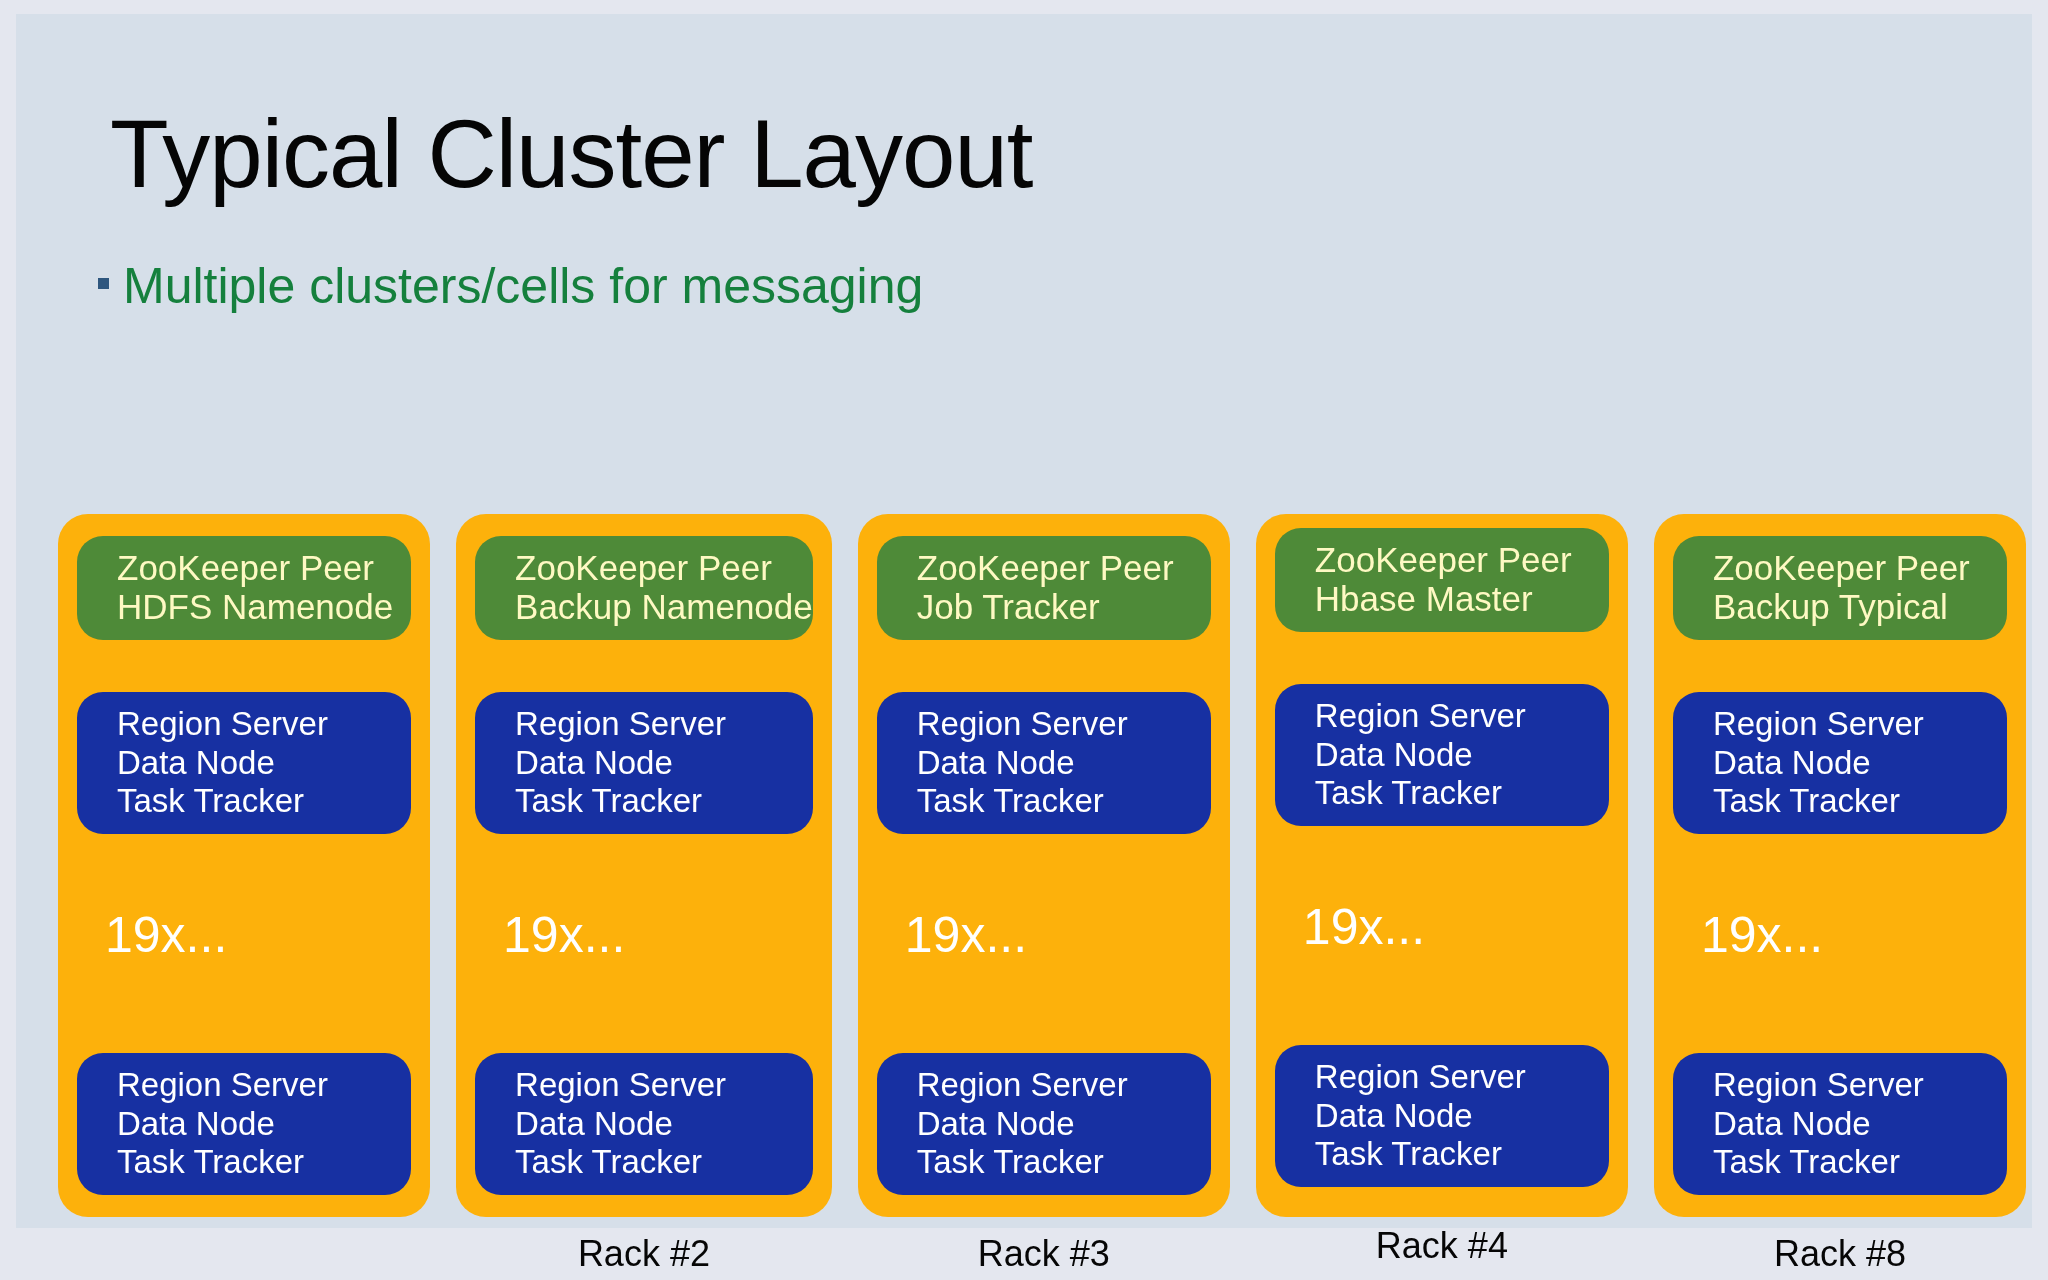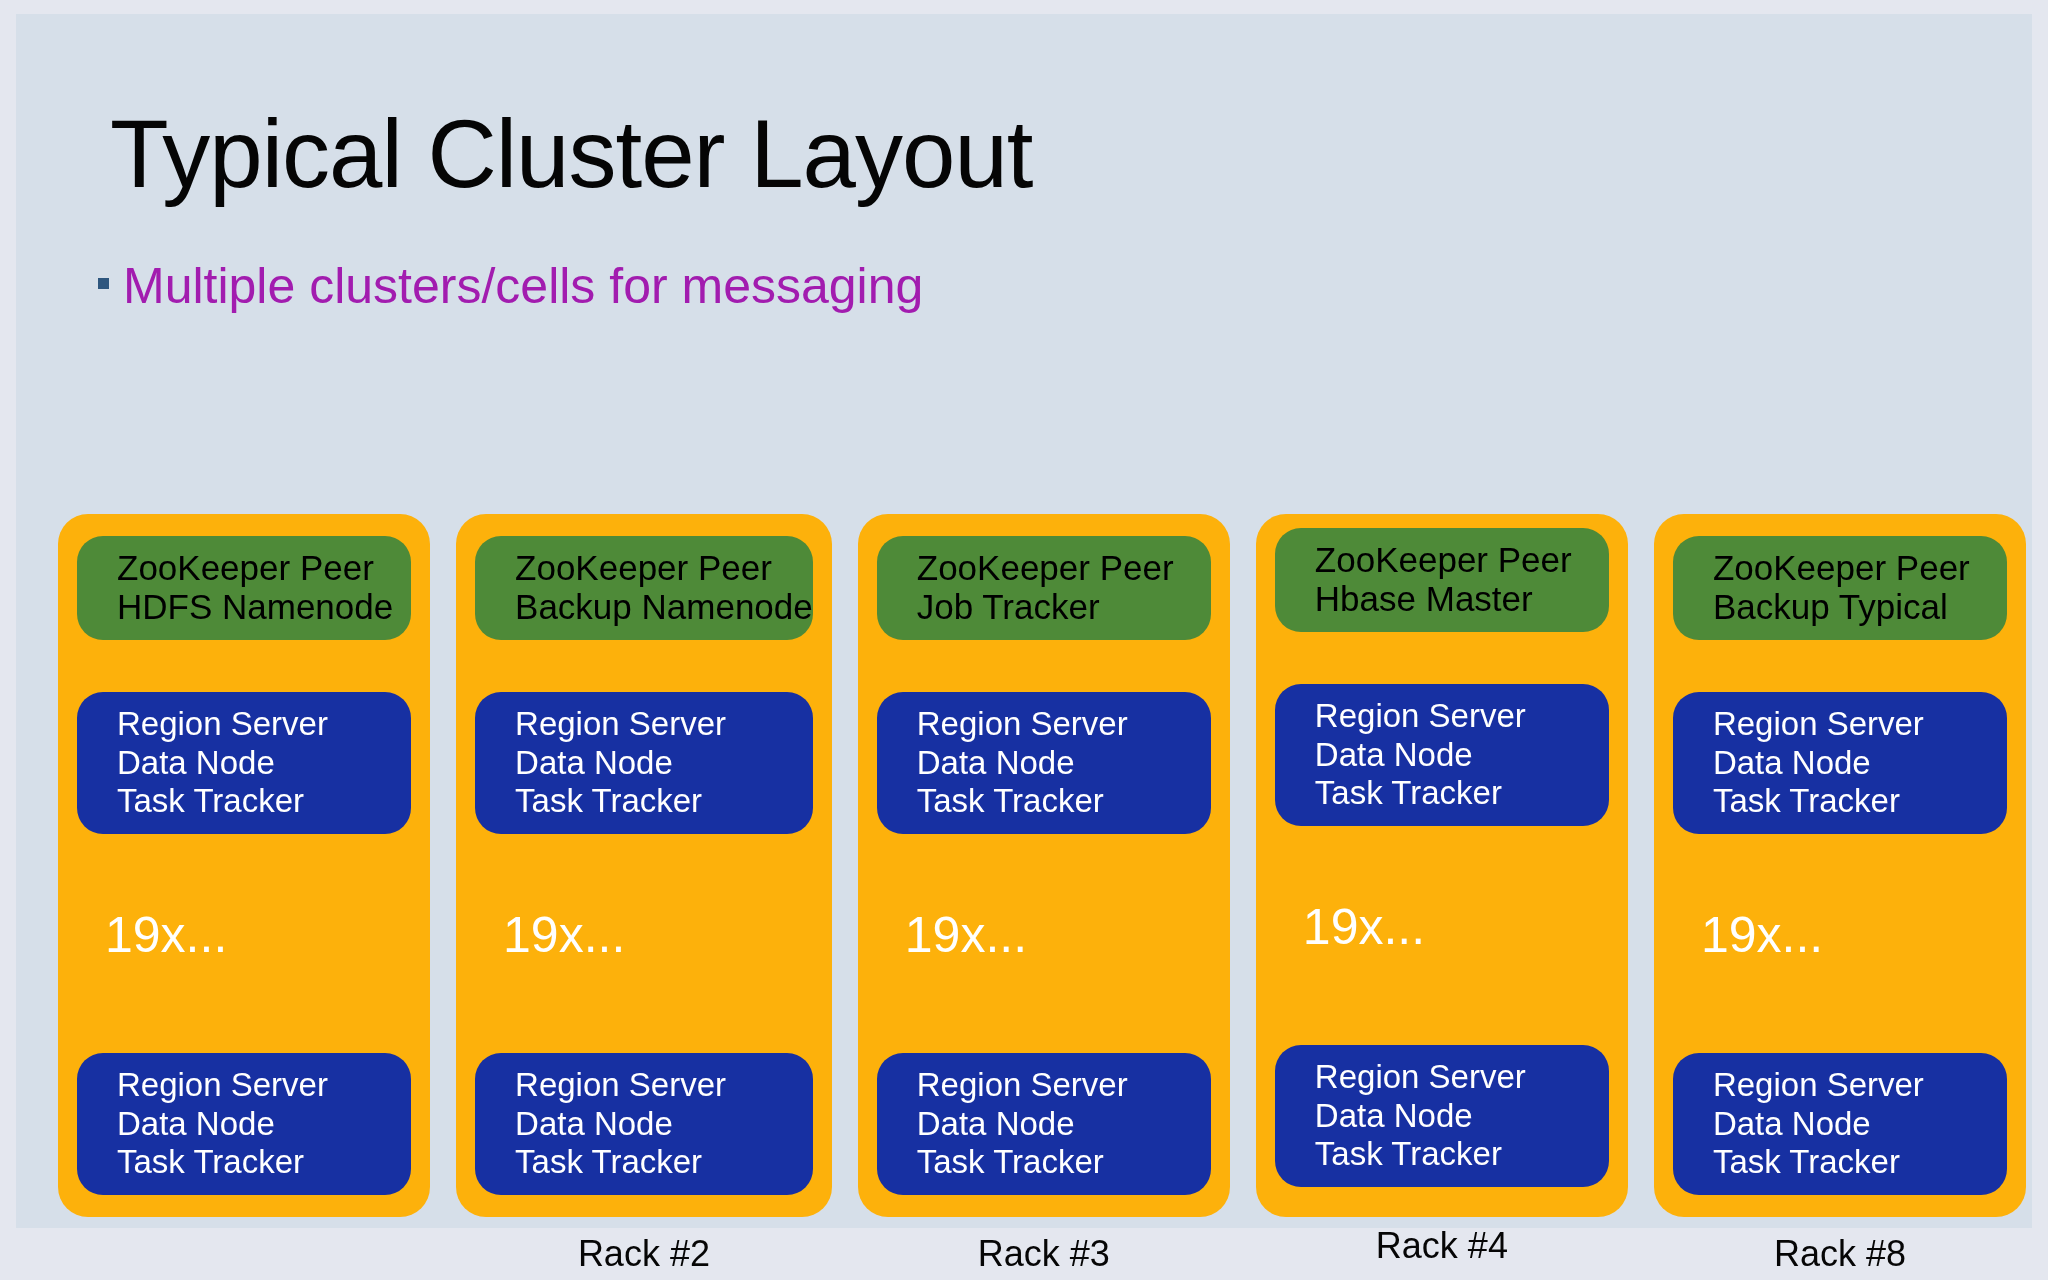"Multiple clusters/cells for messaging" .bullet-text { color: #a21caf -> #15803d }
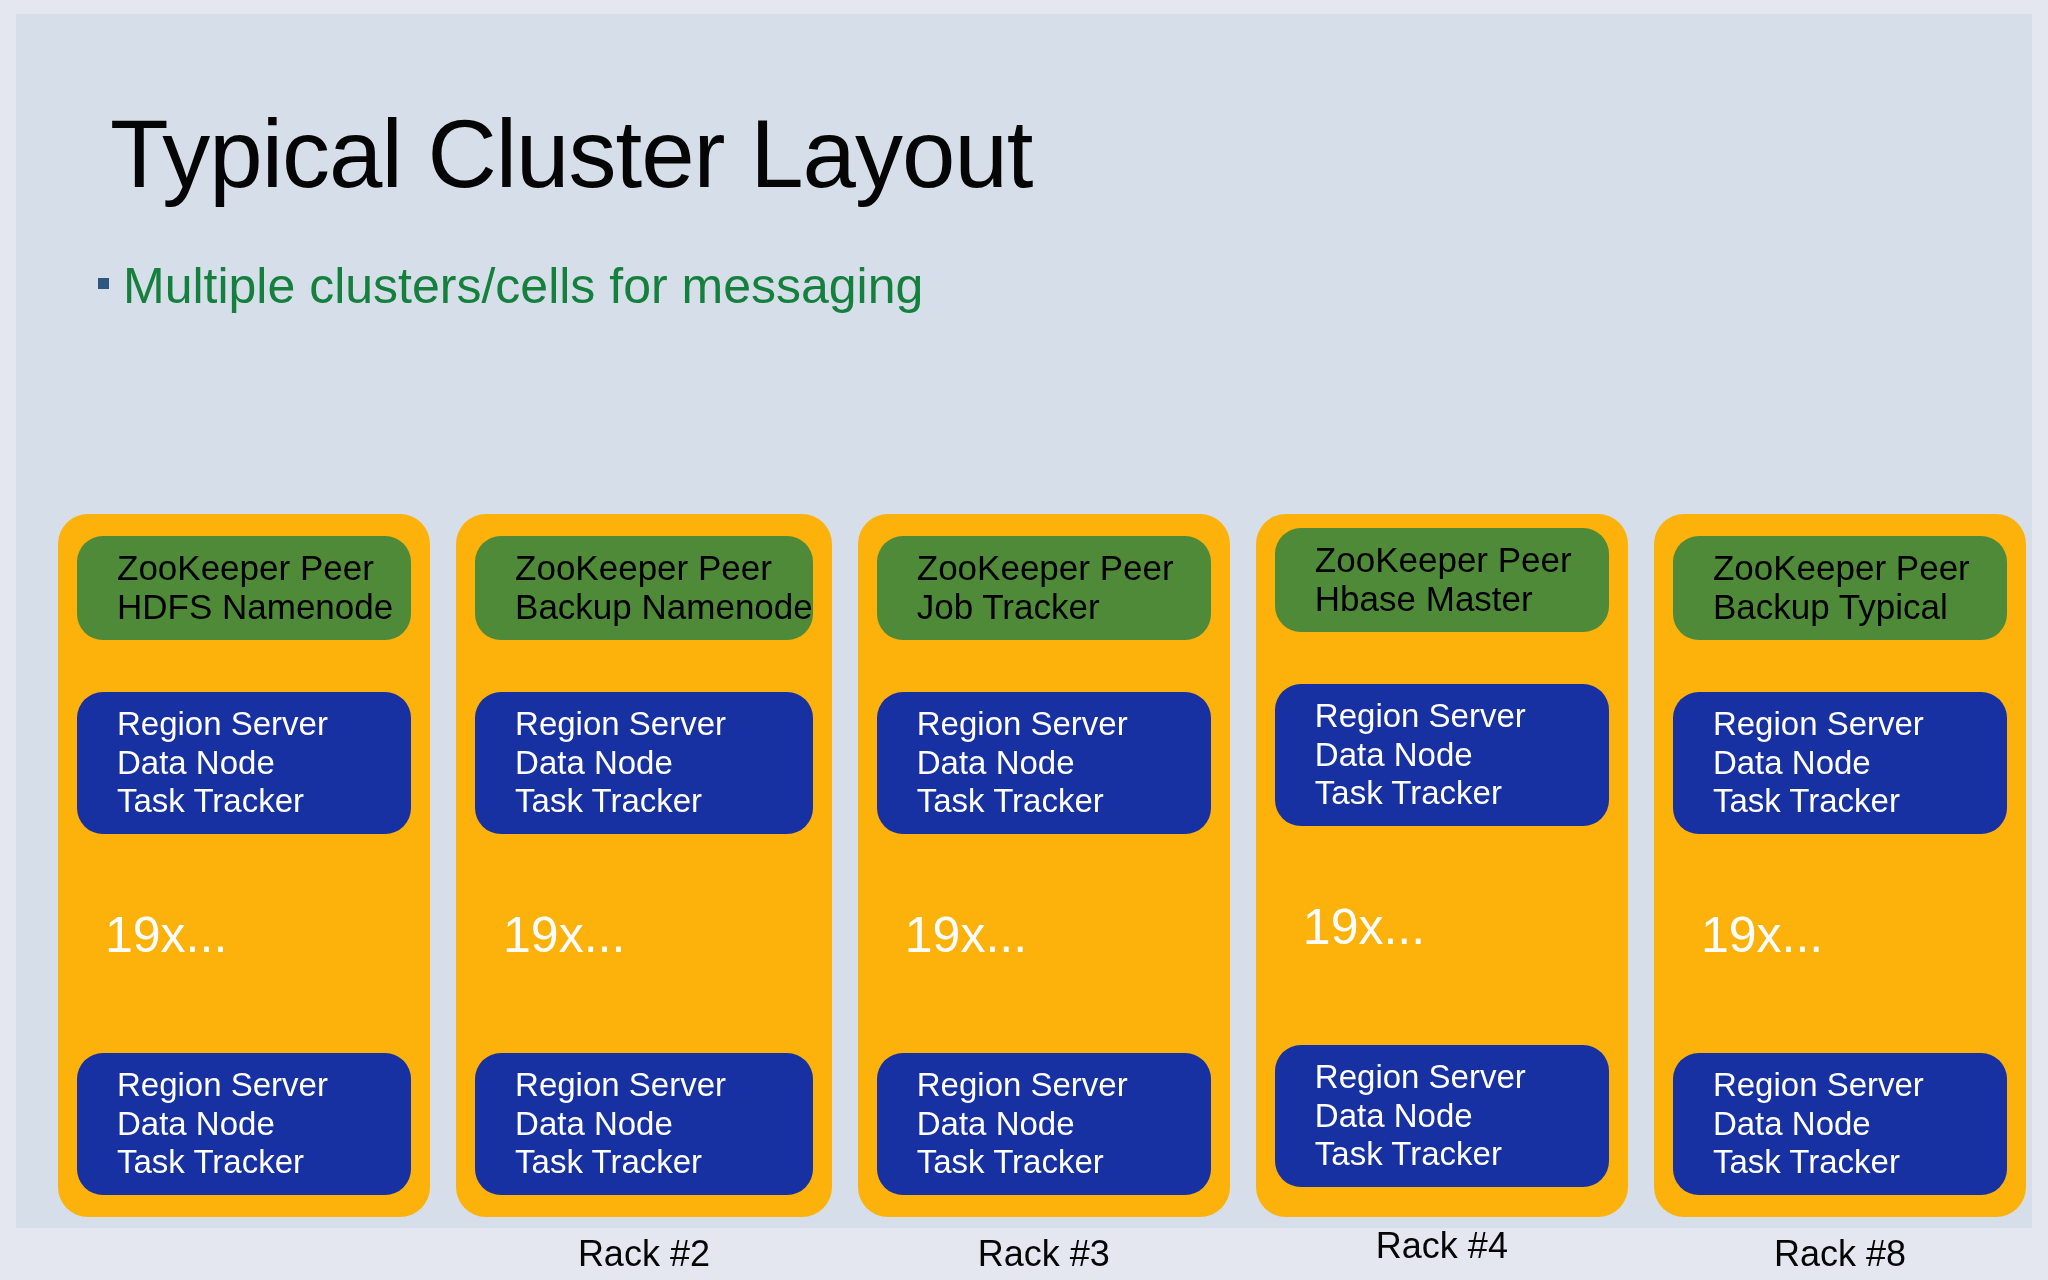"ZooKeeper Peer" .box-green { color: #000000 -> #fef9c3 }
